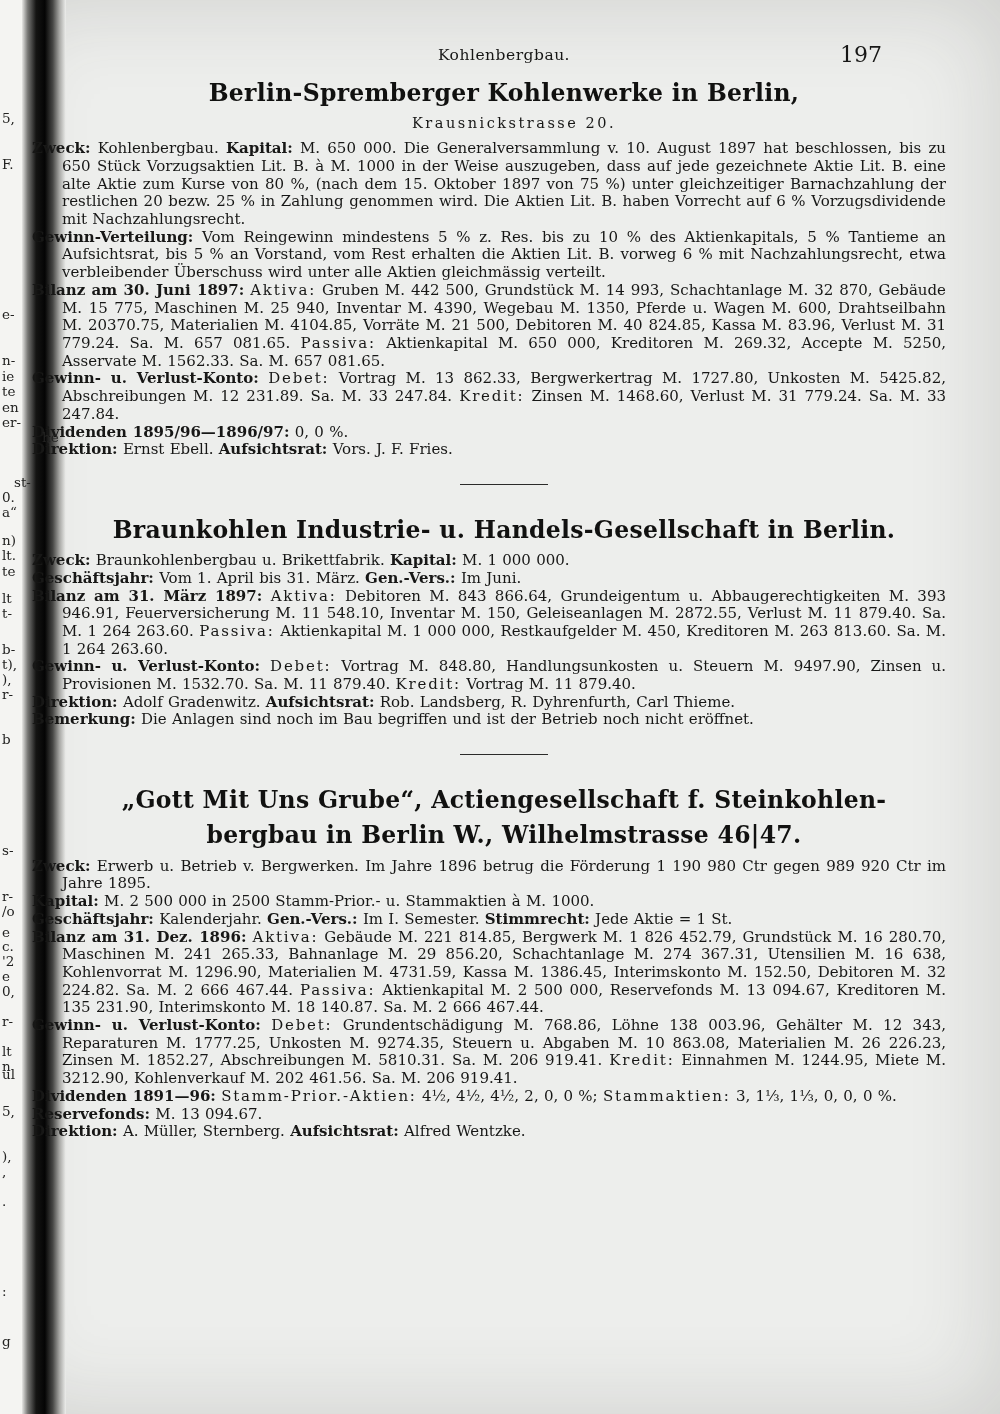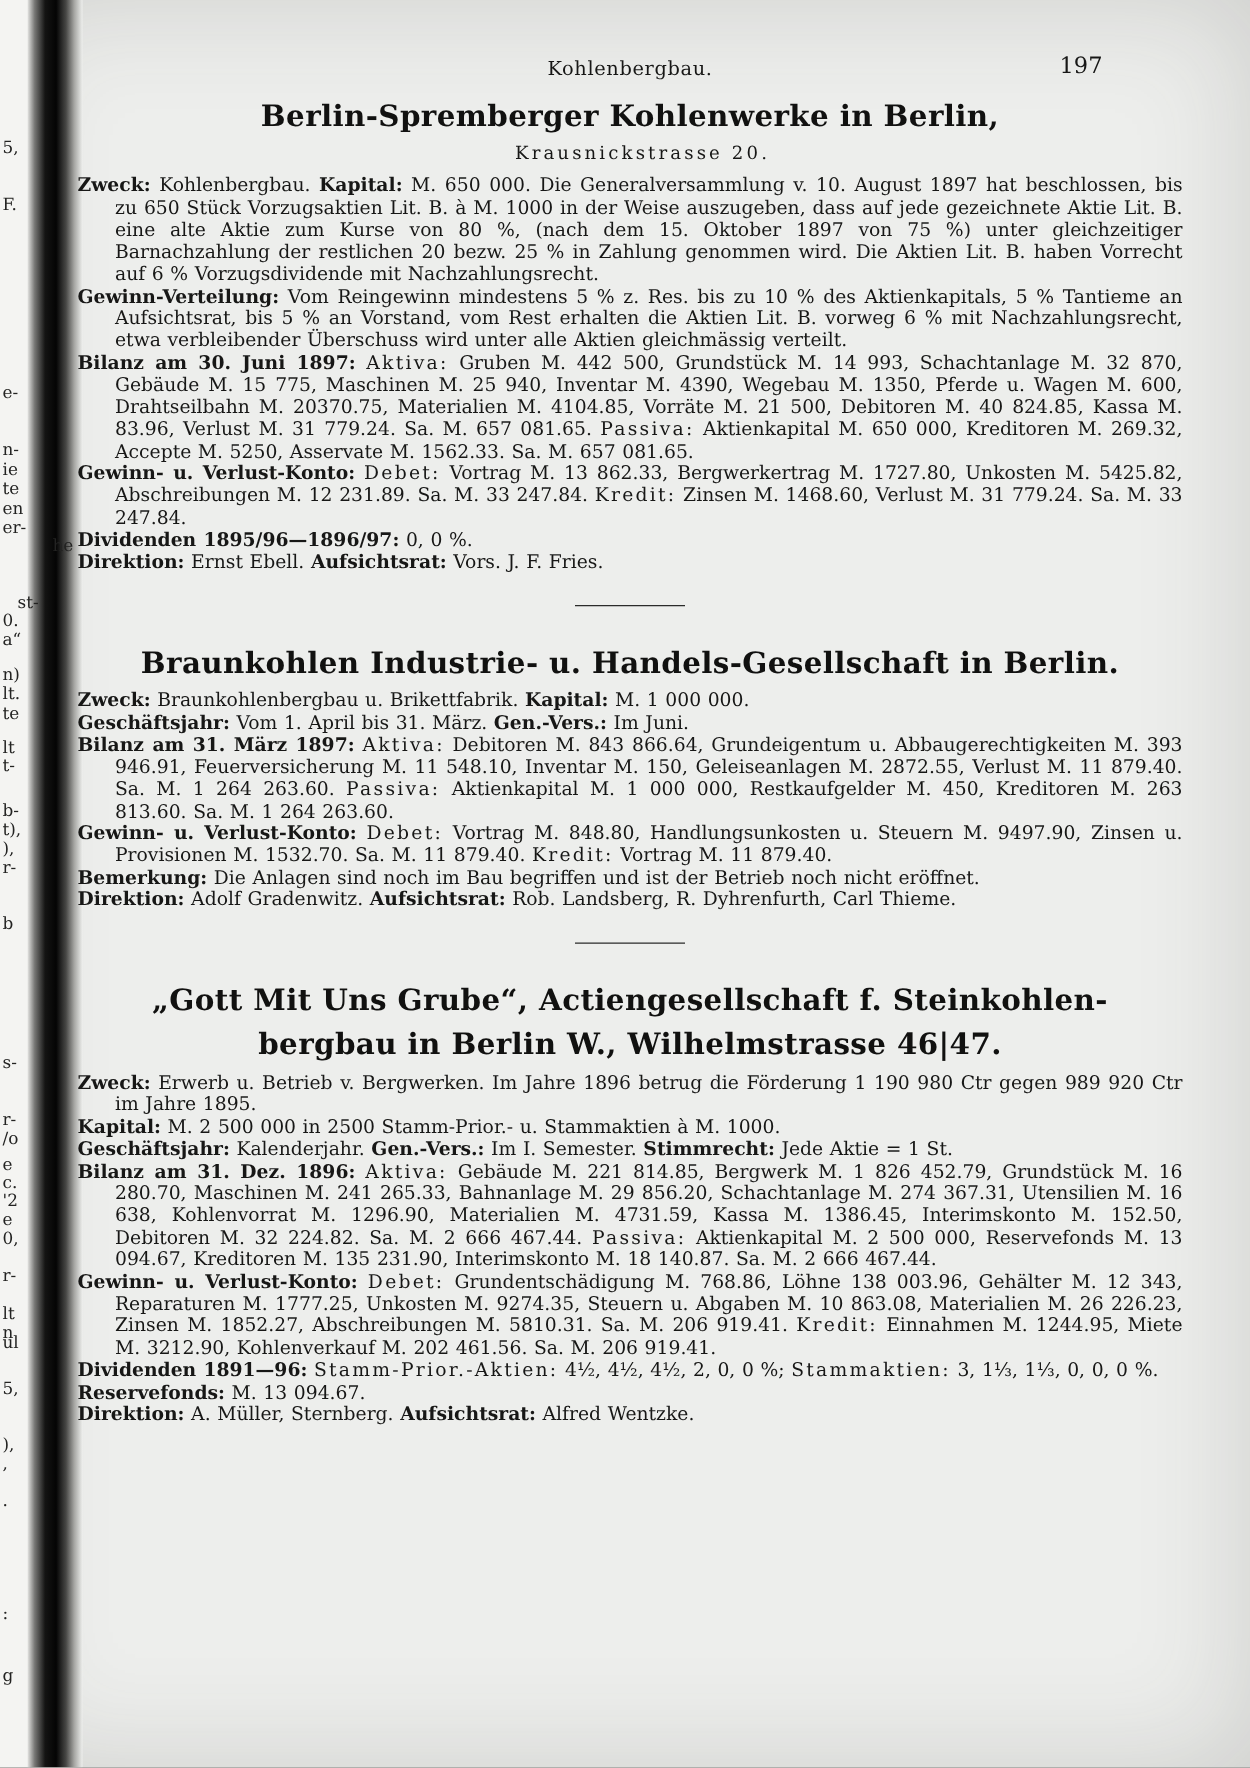"197" .page-num { font-size: 18px -> 22px }
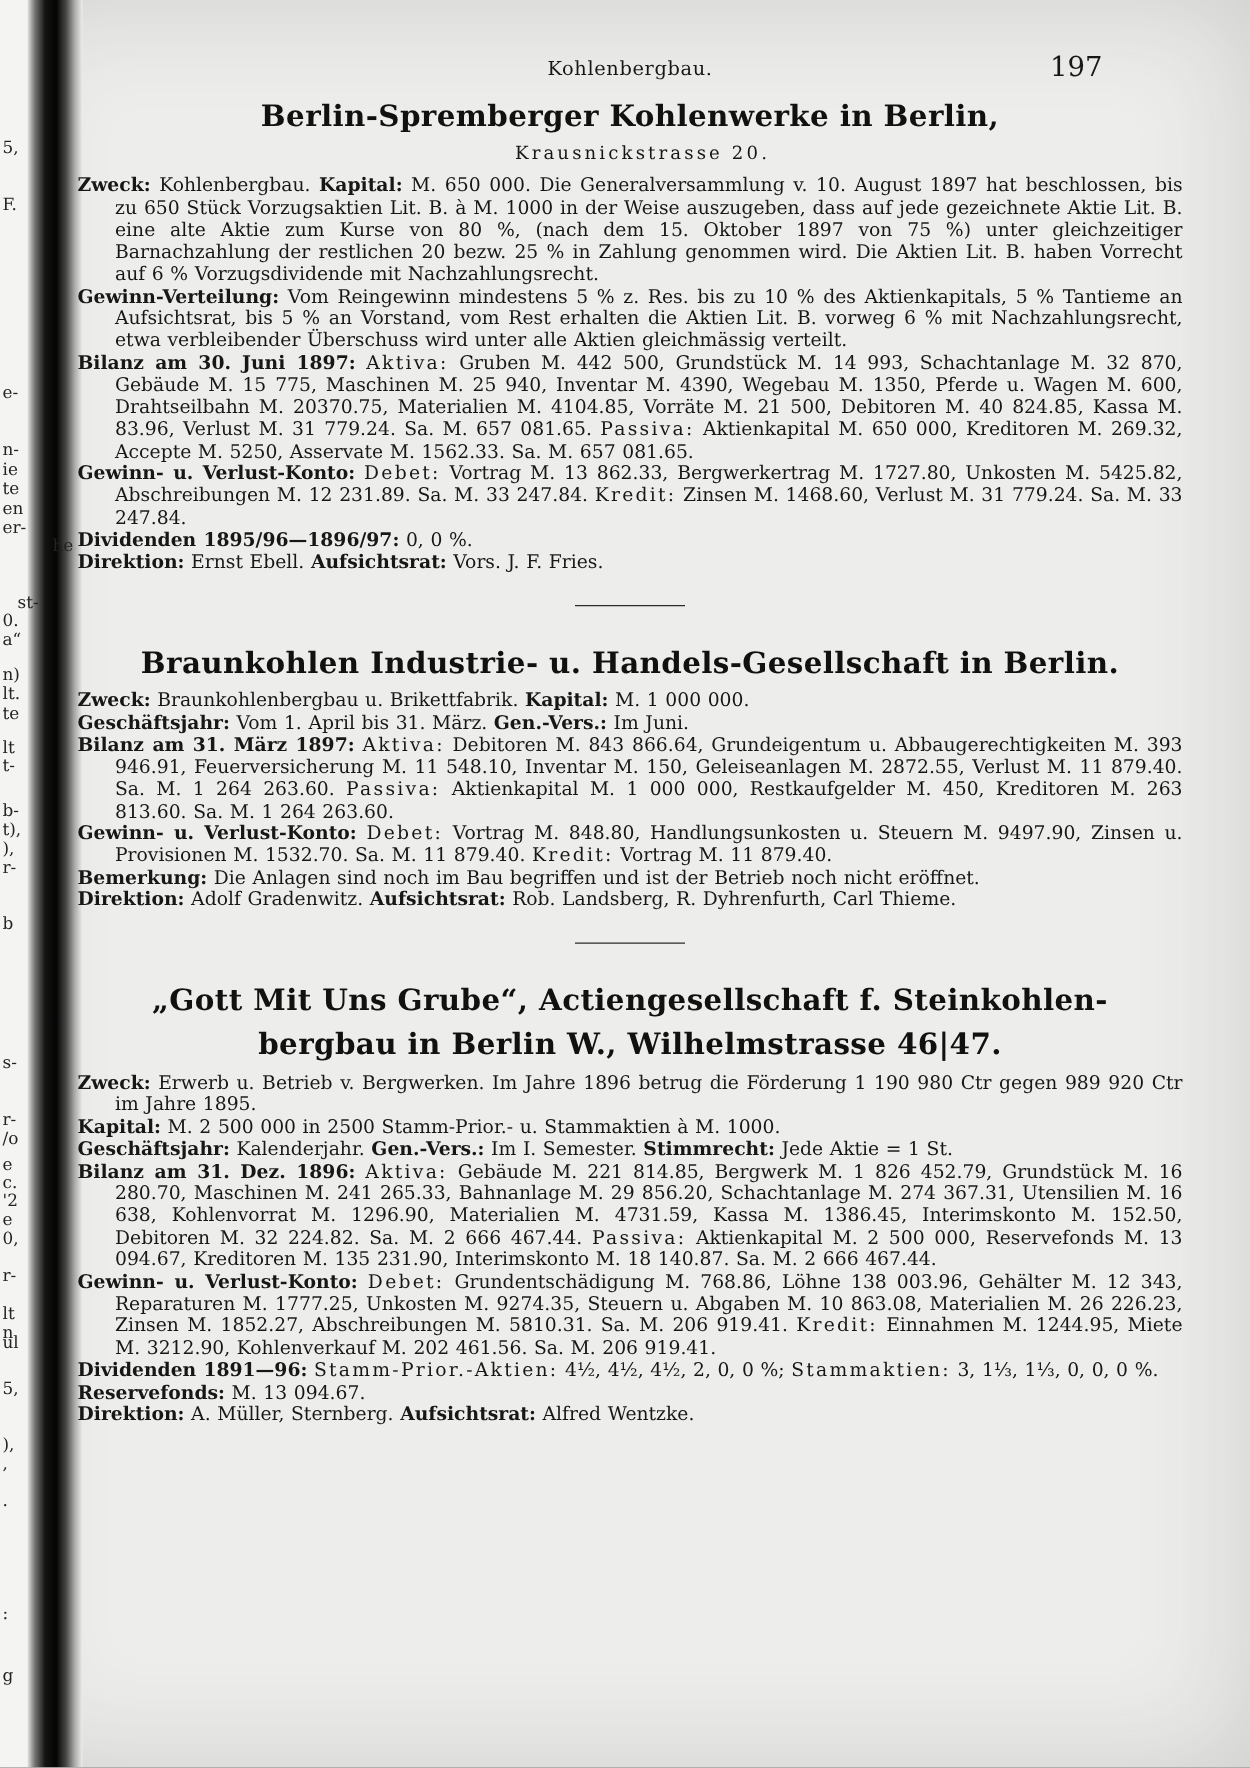"Zweck: Kohlenbergbau. Kapital: M. 650" p.hang { padding-left: 30px -> none }
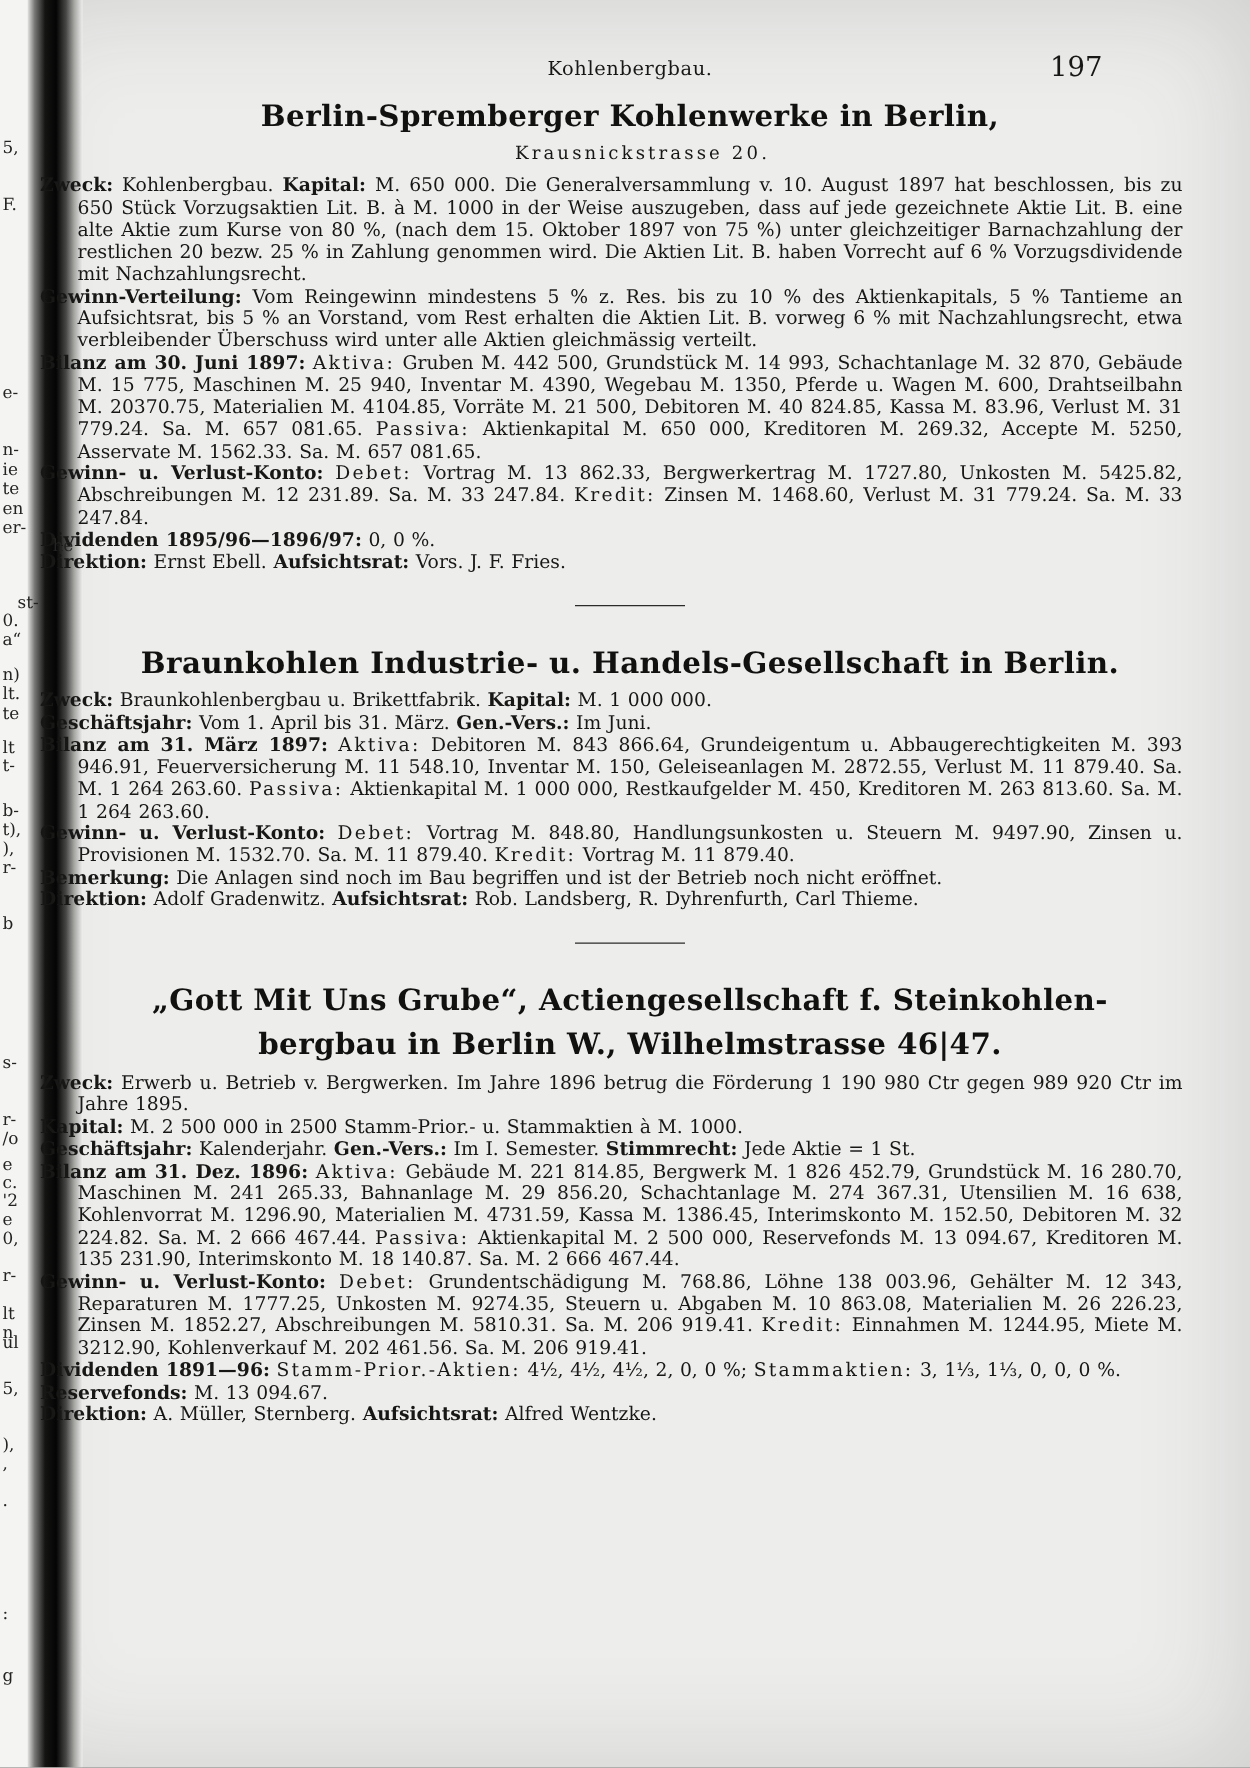"Bemerkung: Die Anlagen sind noch" p.hang { order: before "Direktion: Adolf Gradenwitz." -> after "Direktion: Adolf Gradenwitz." }
